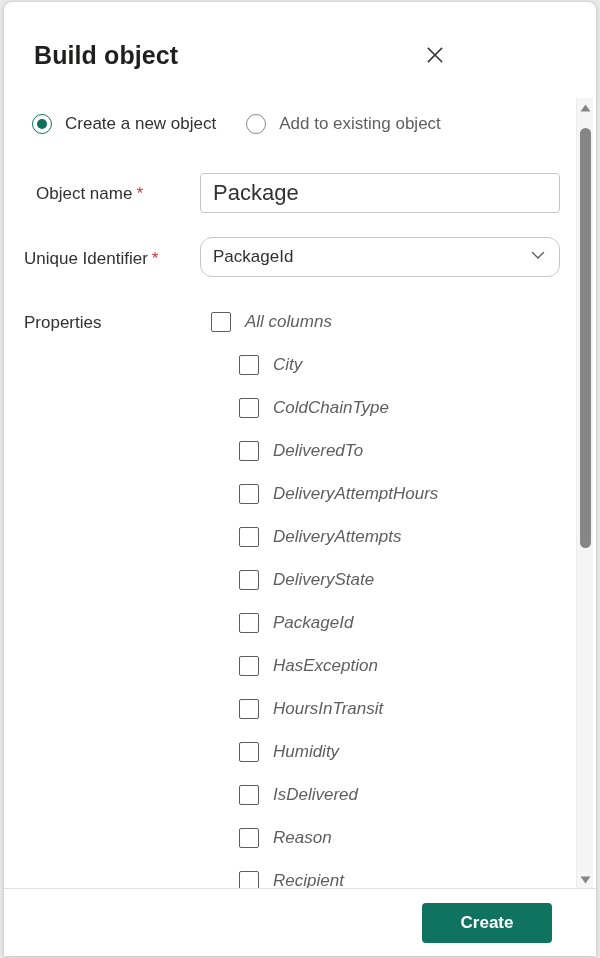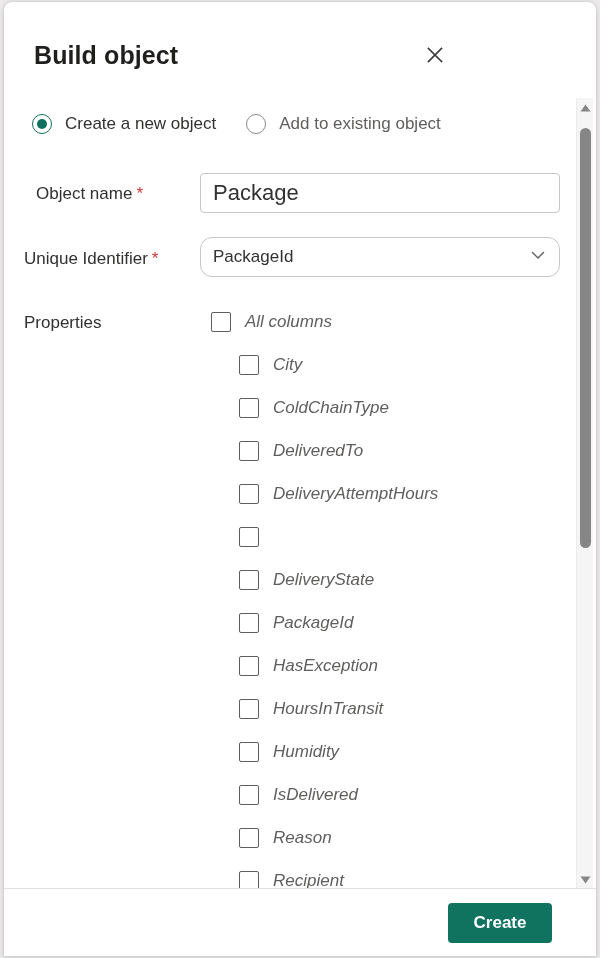"DeliveryAttempts" span.check-label { html: none -> <span>DeliveryAttempts</span> }
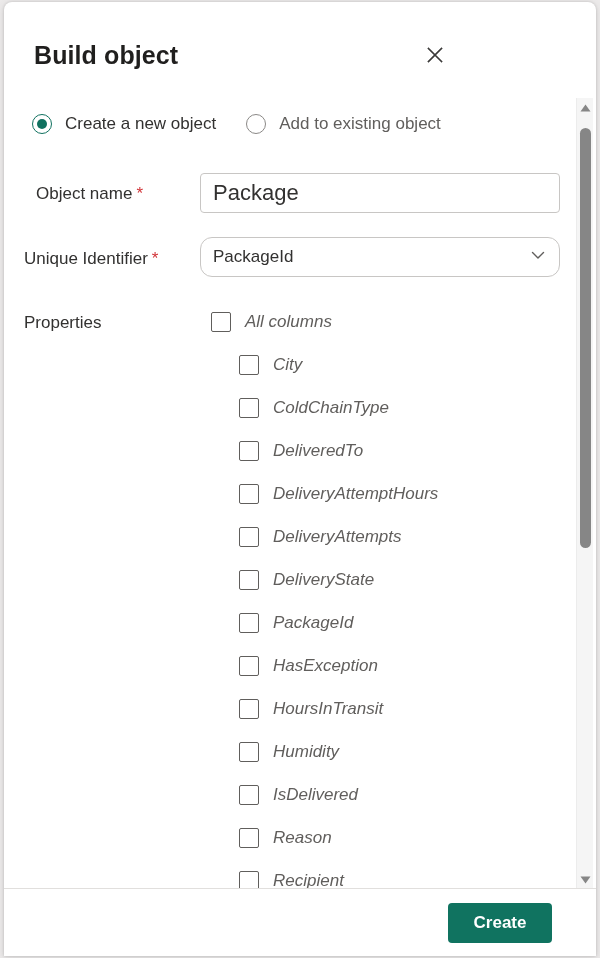"Create" .create-btn { width: 104px -> 130px }
